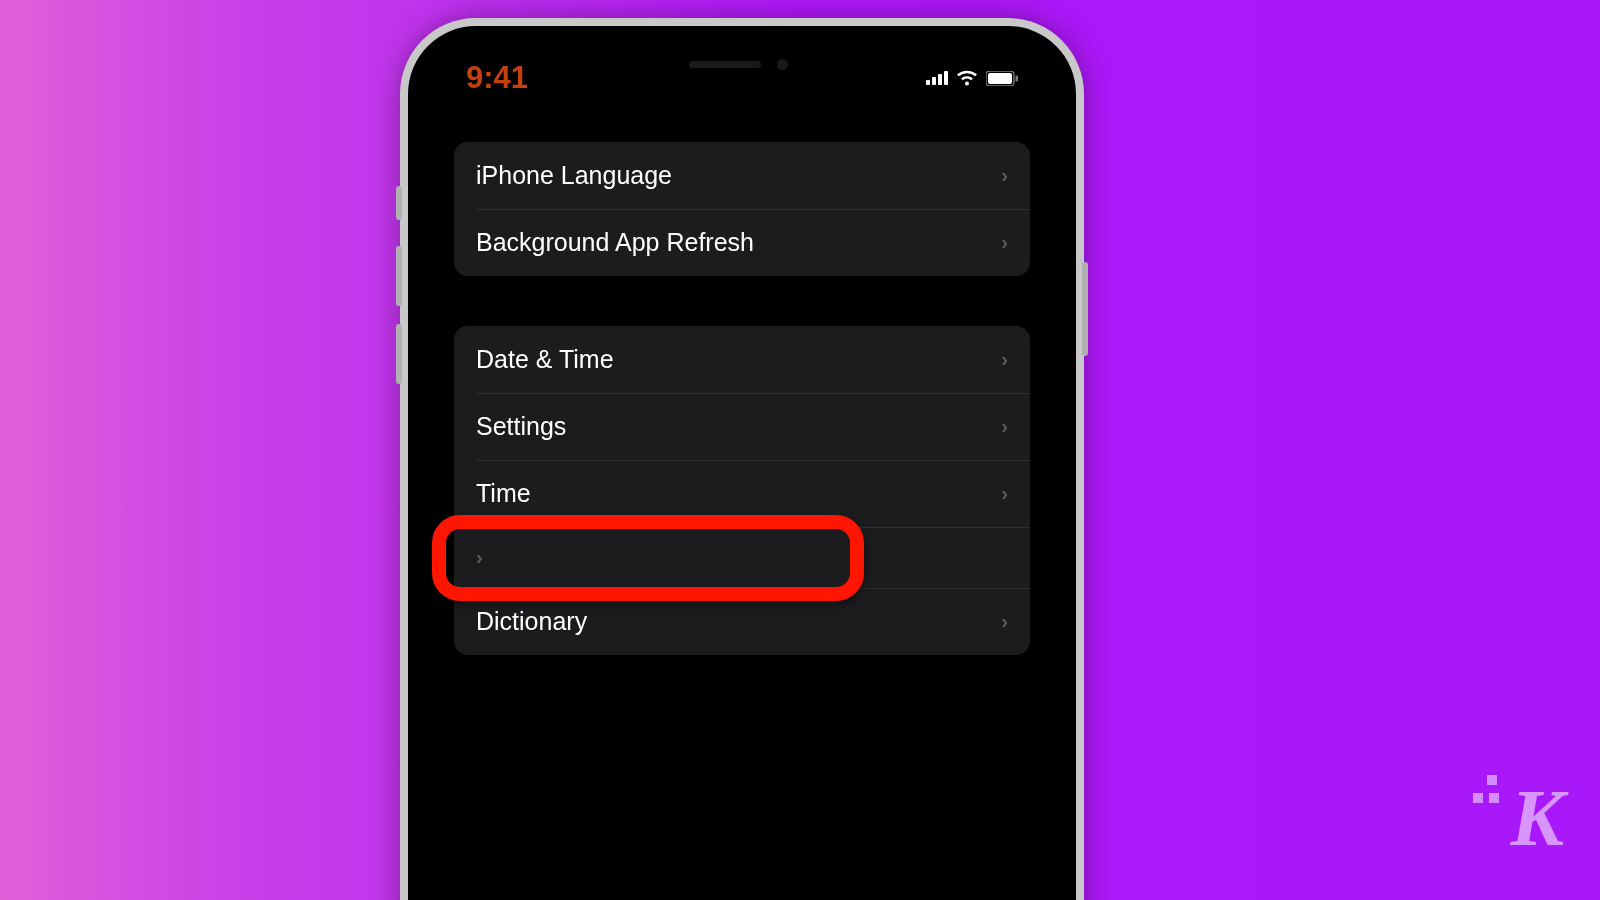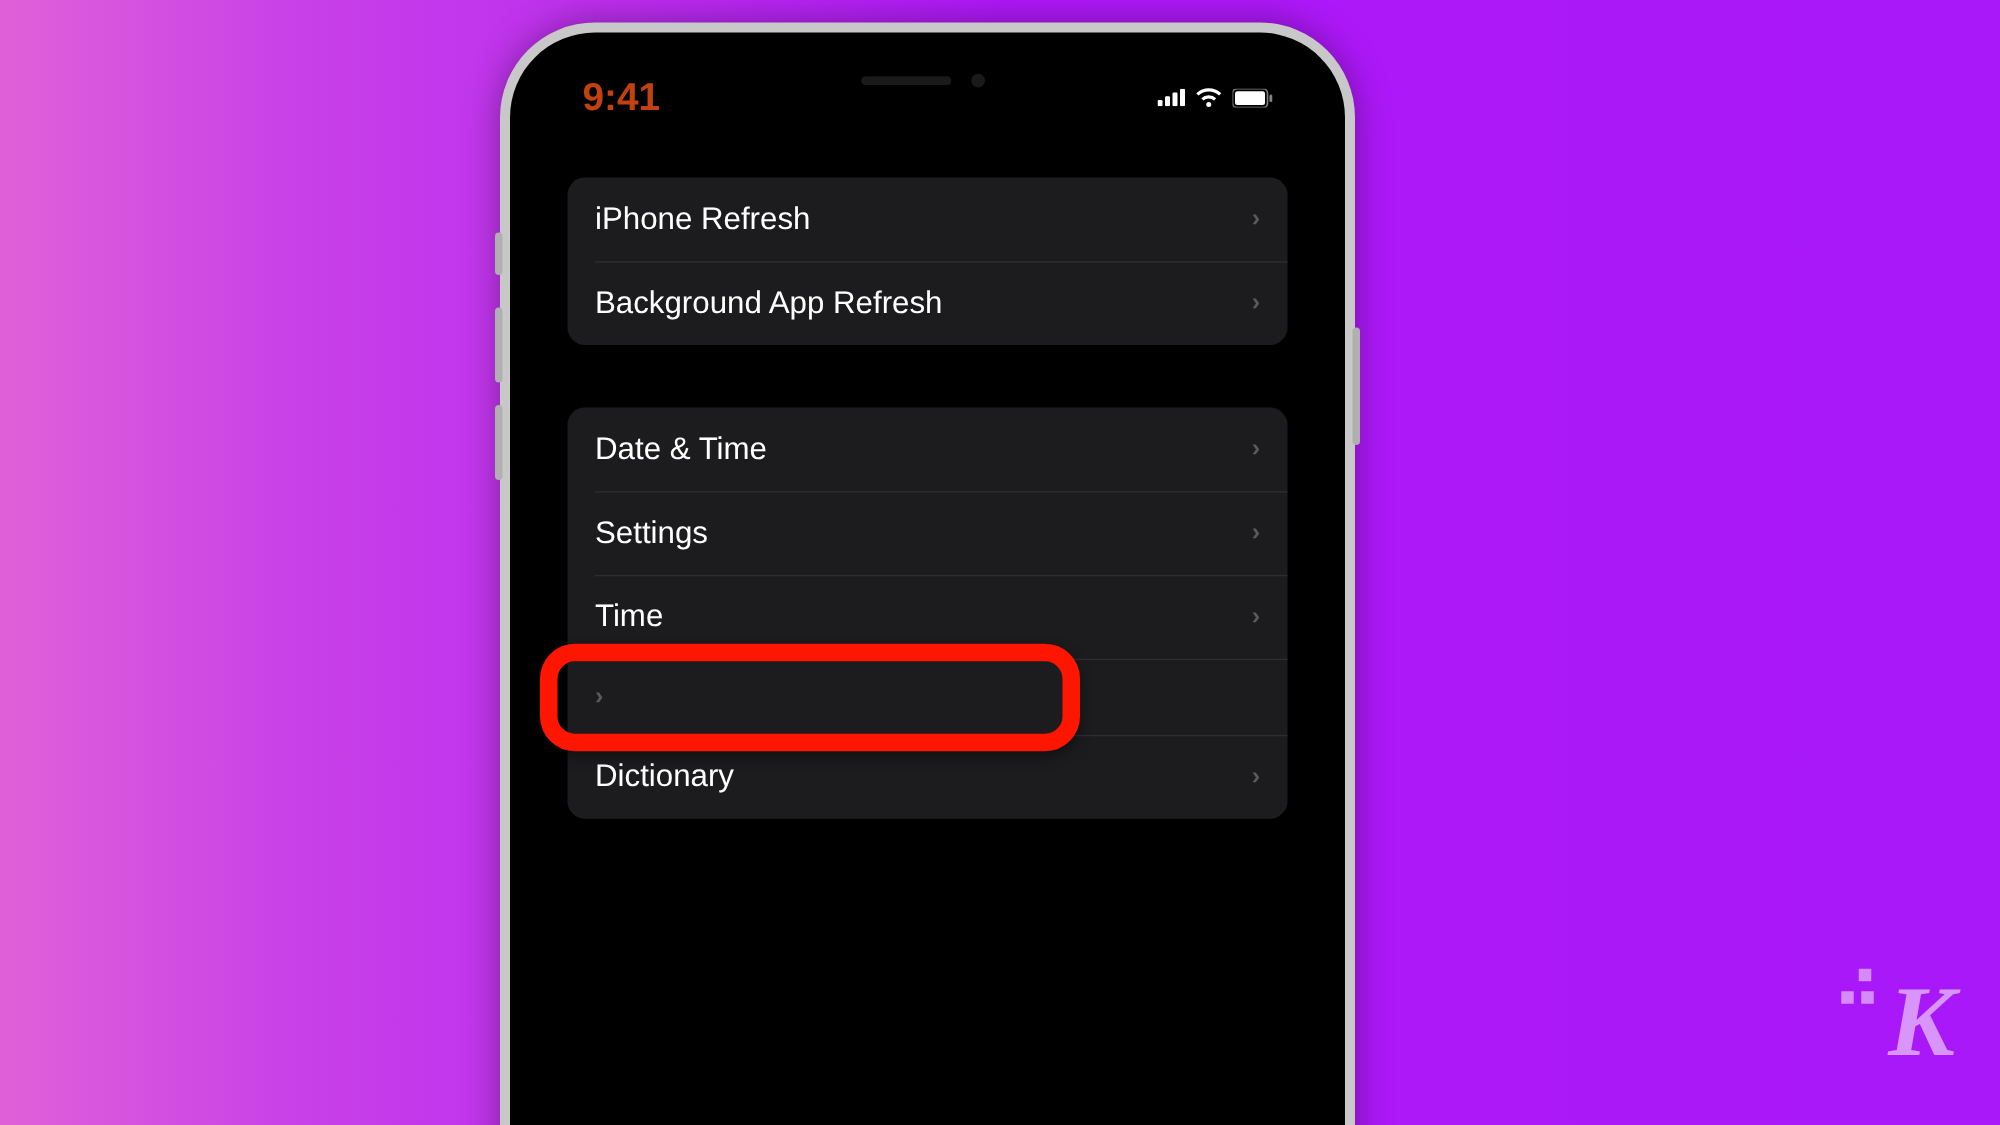"iPhone Refresh" span { text: Refresh -> Language }
